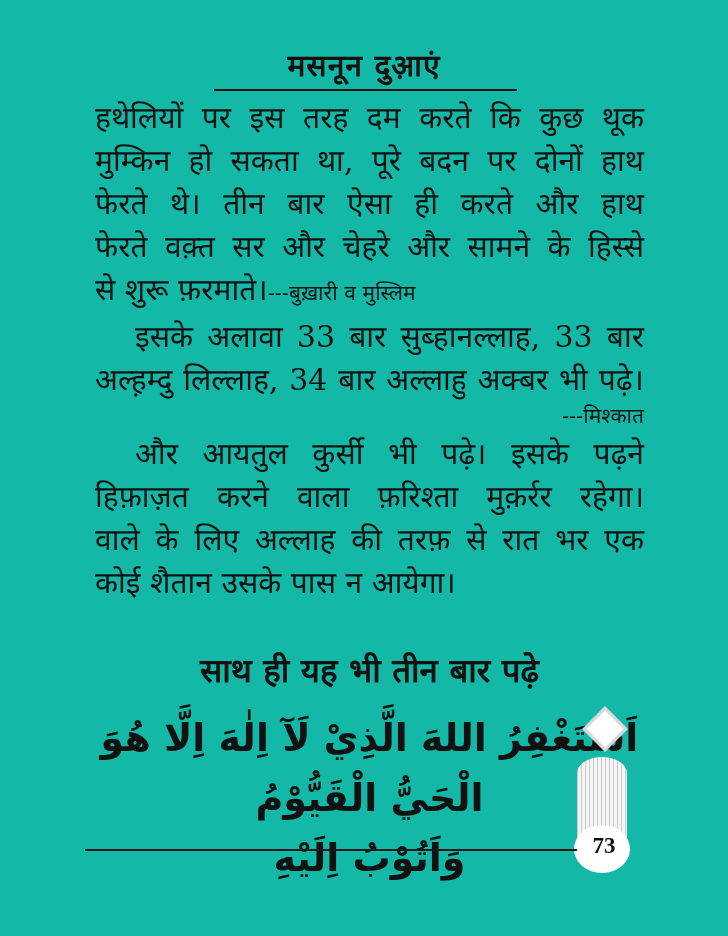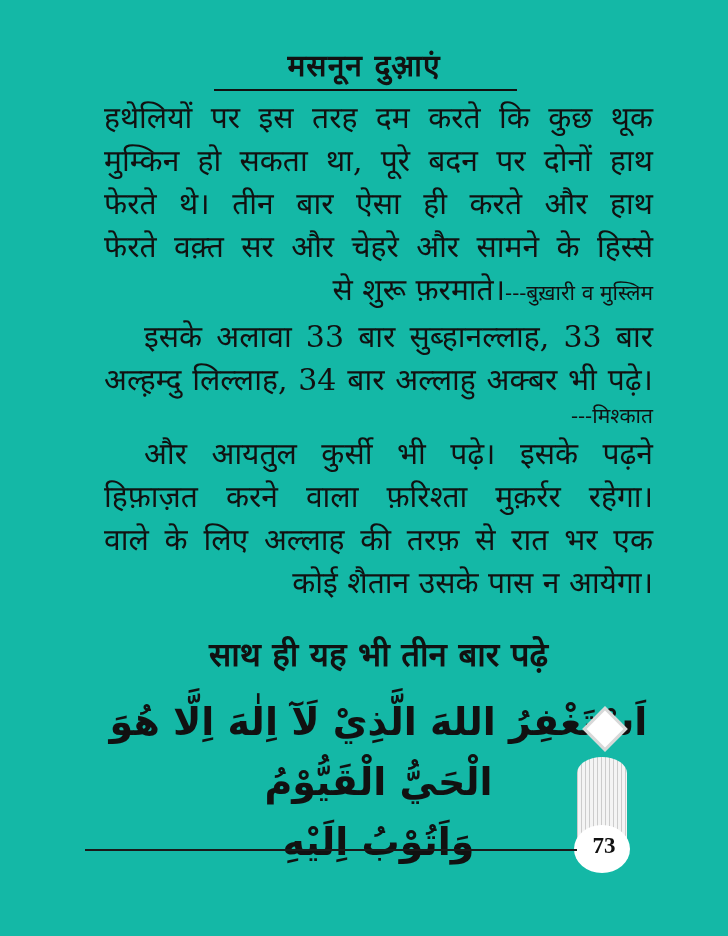"हथेलियों पर इस तरह दम" .body-col { left: 104px -> 95px }
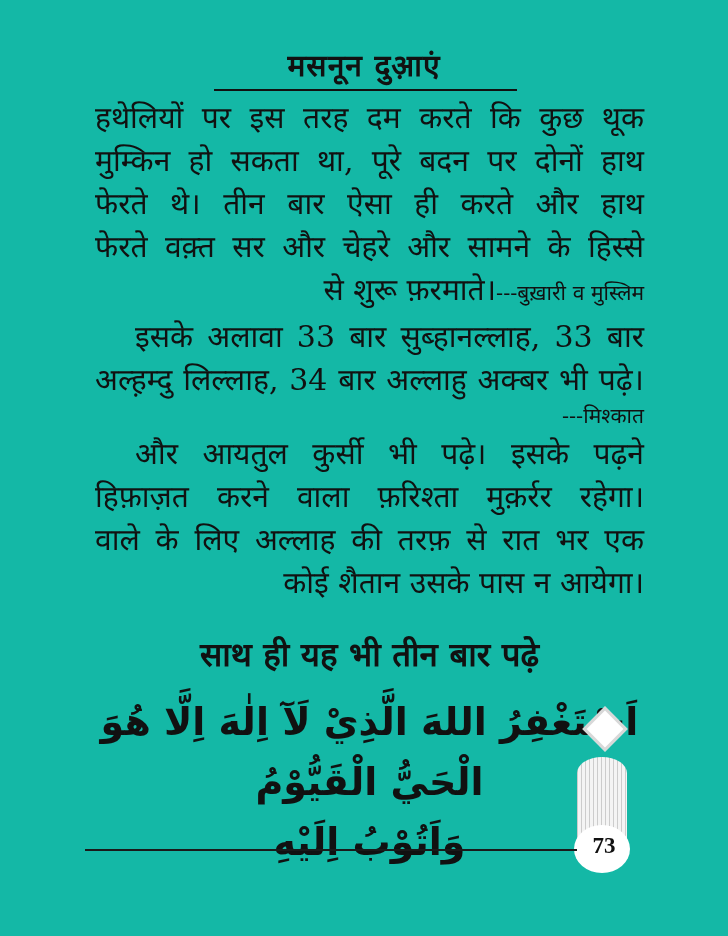"से शुरू फ़रमाते।---बुख़ारी व मुस्लिम" .plain { text-align: right -> left }
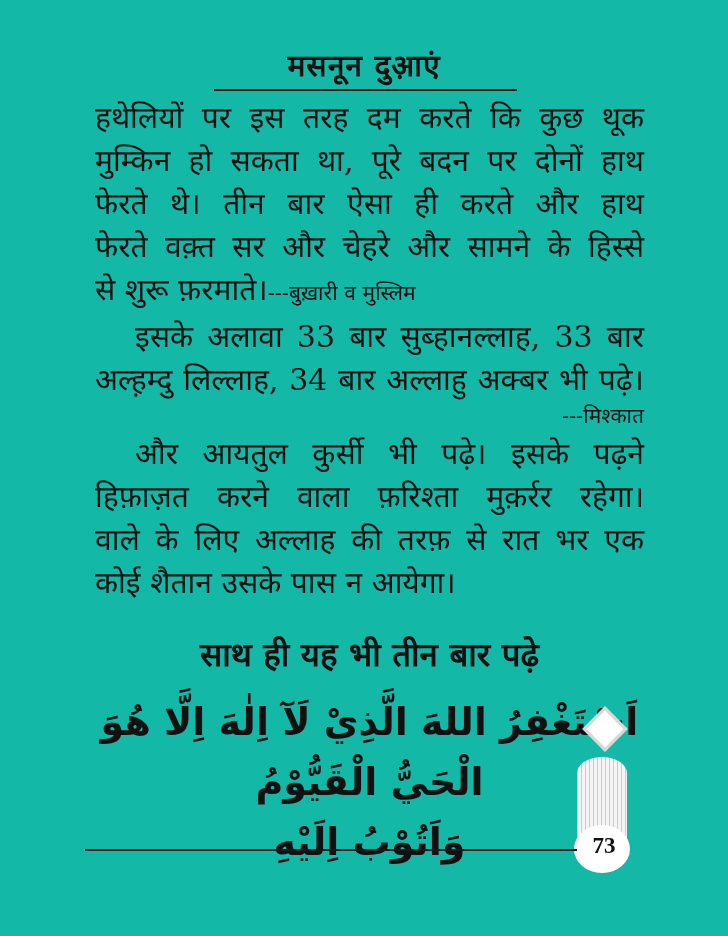"साथ ही यह भी तीन" .section-heading { margin-top: 28px -> 44px }
